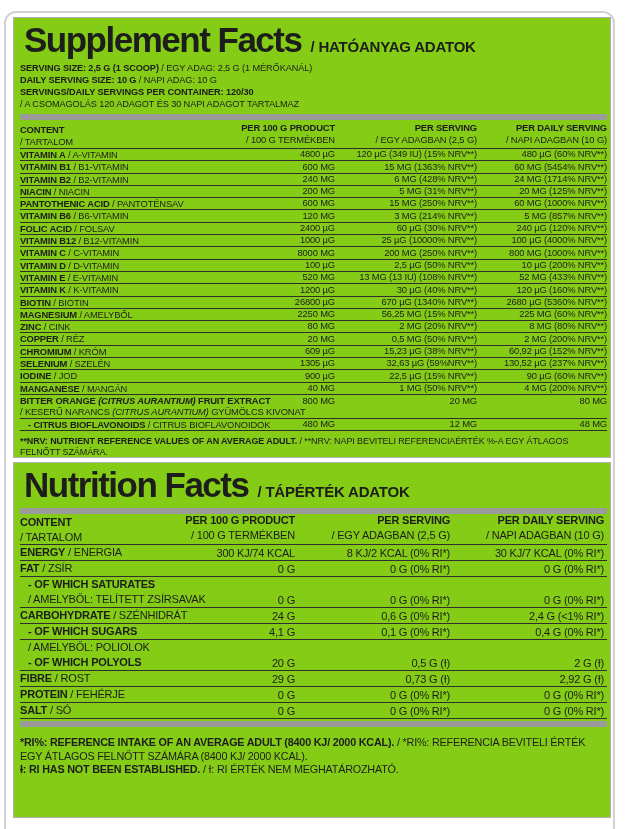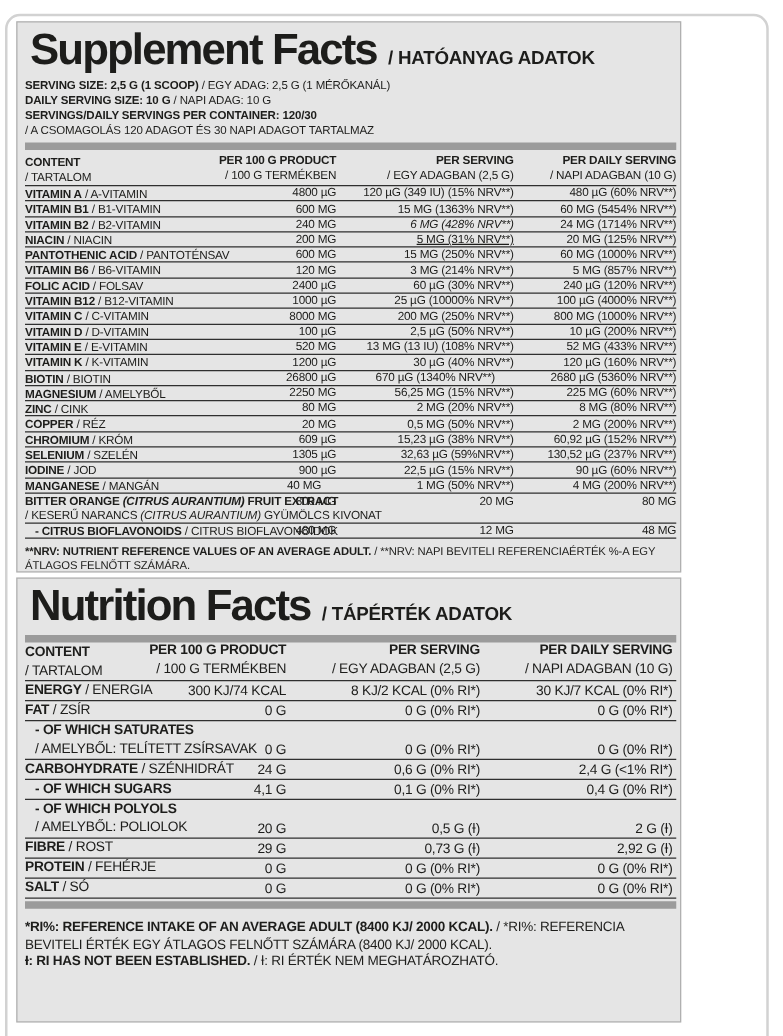"Supplement Facts" .section { background: #e5e5e5 -> #84cc16; width: 532px -> 598px }
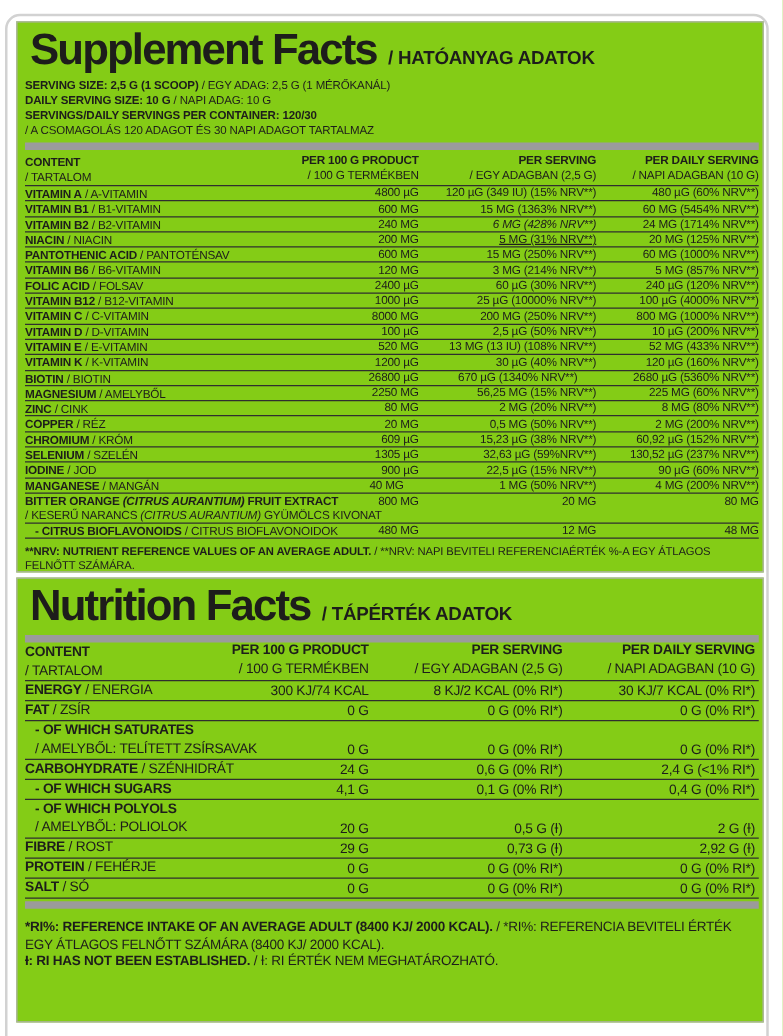"6 MG (428% NRV**)" span.val { font-style: italic -> none }
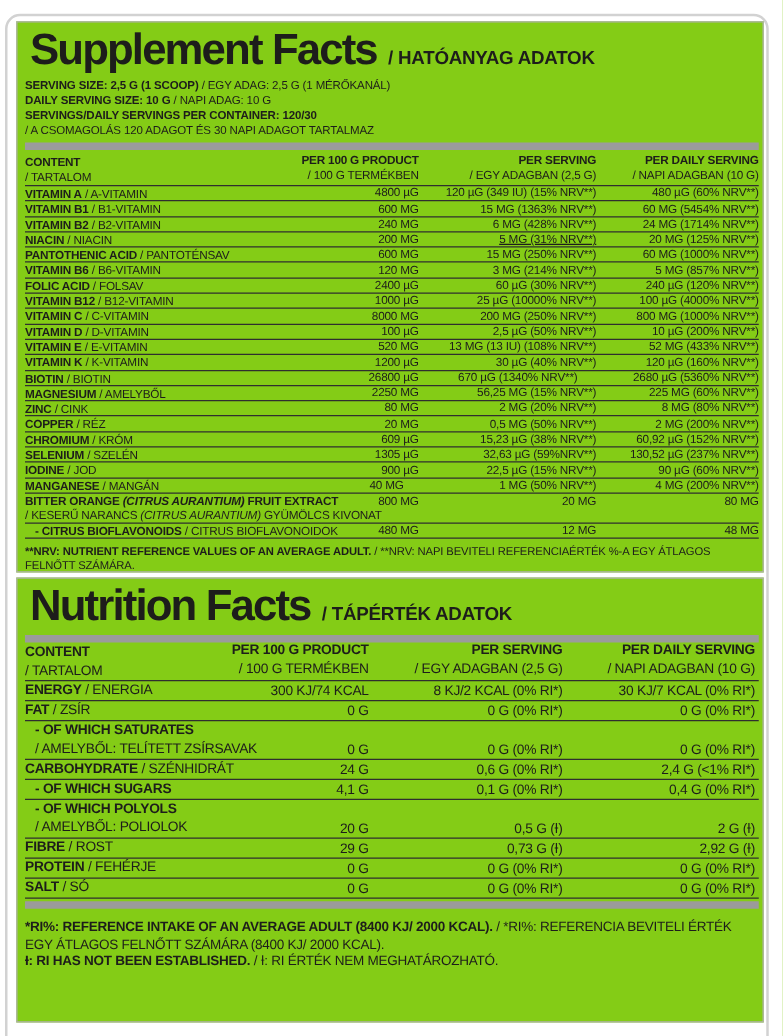"5 MG (31% NRV**)" span.val { text-decoration: underline -> none }
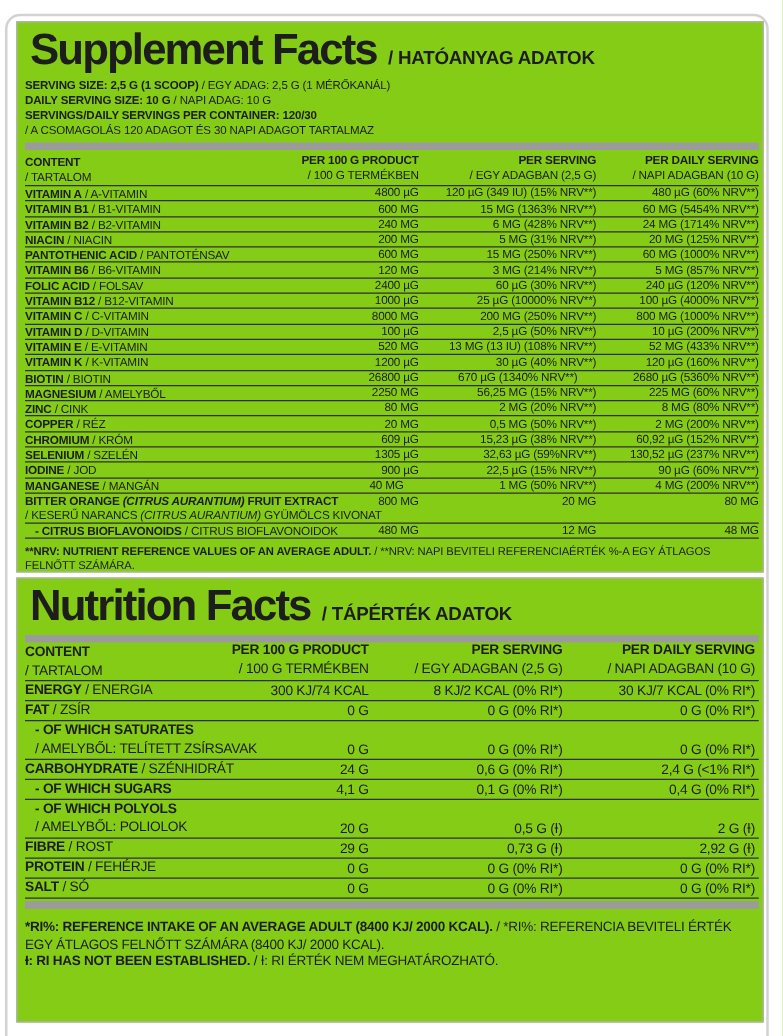"670 µG (1340% NRV**)" span.val { right: 145px -> 130px }
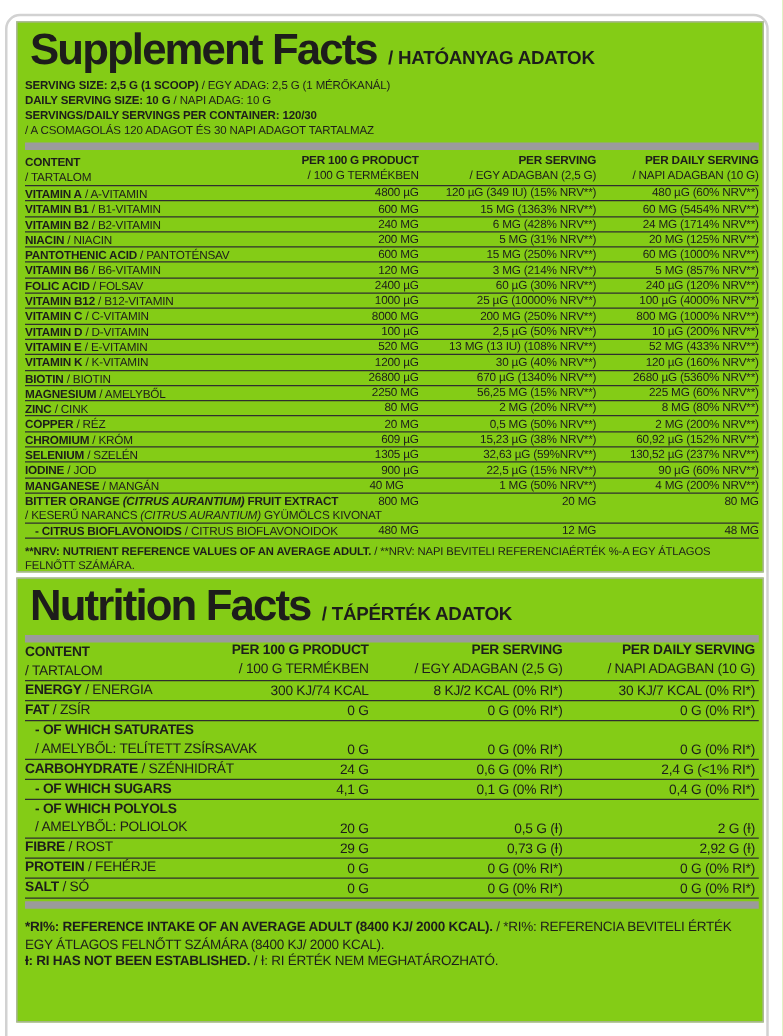"40 MG" span.val { right: 284px -> 272px }
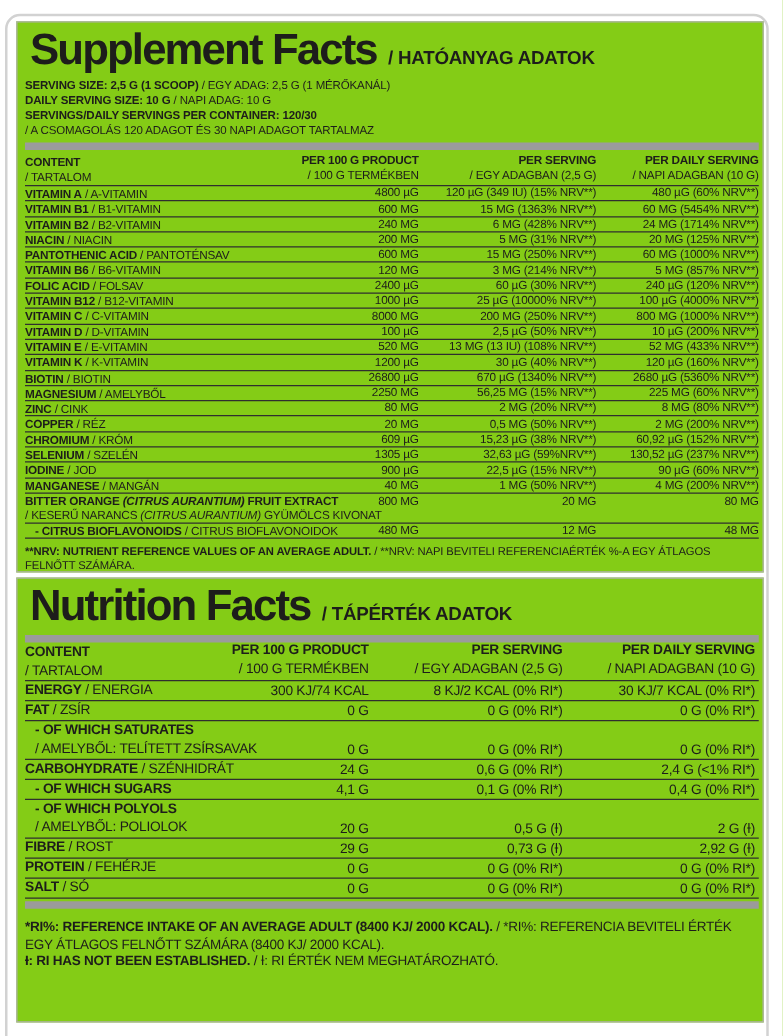"- OF WHICH POLYOLS" div.nline { order: before "/ AMELYBŐL: POLIOLOK" -> after "/ AMELYBŐL: POLIOLOK" }
